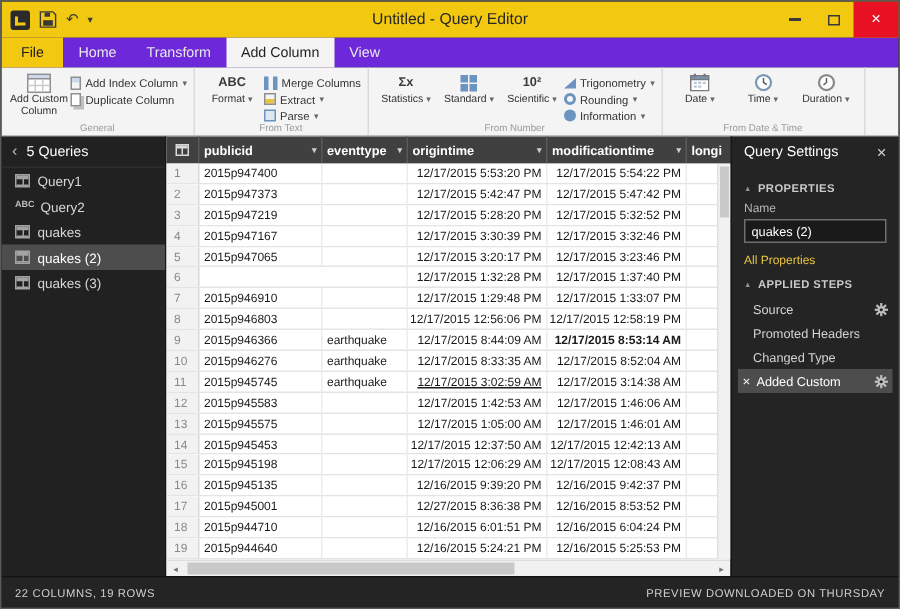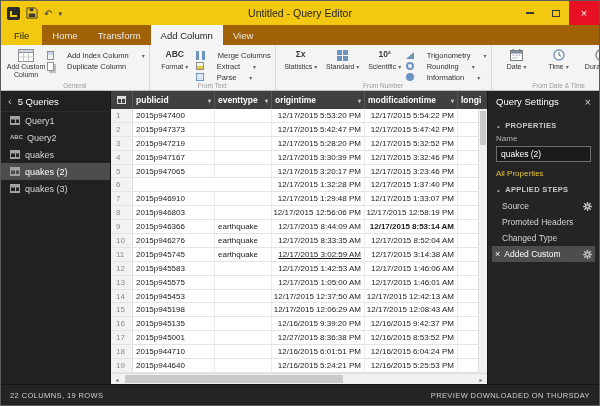"File" .tabrow { background: #a16207 -> #6d28d9 }
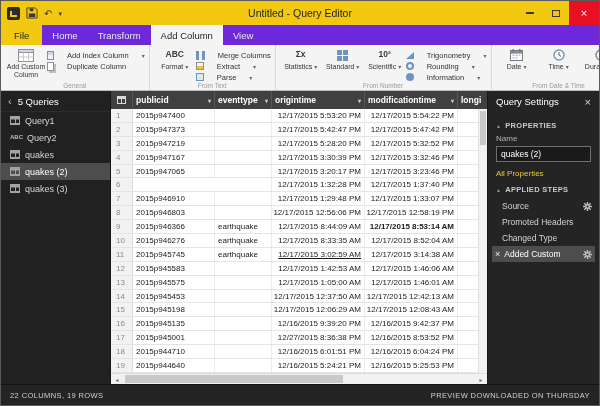"Add Index Column" .smallbtn { gap: 13px -> 3px }
